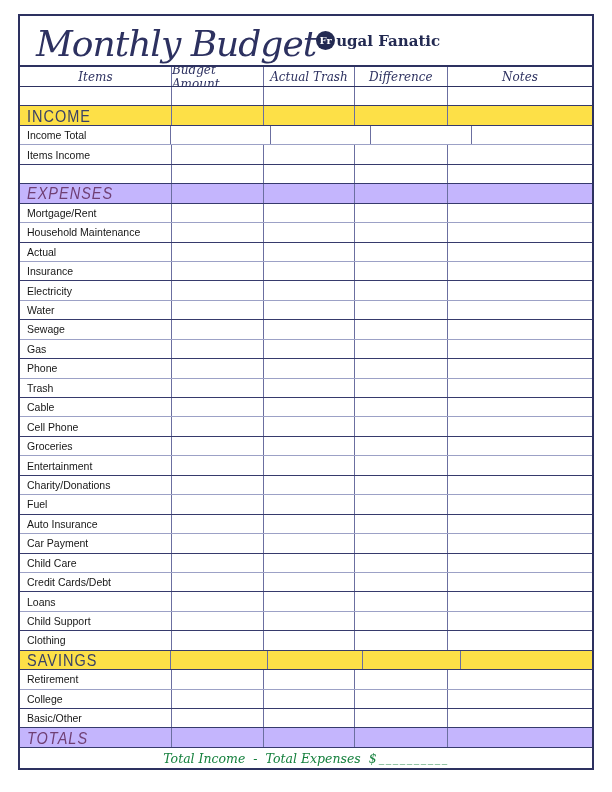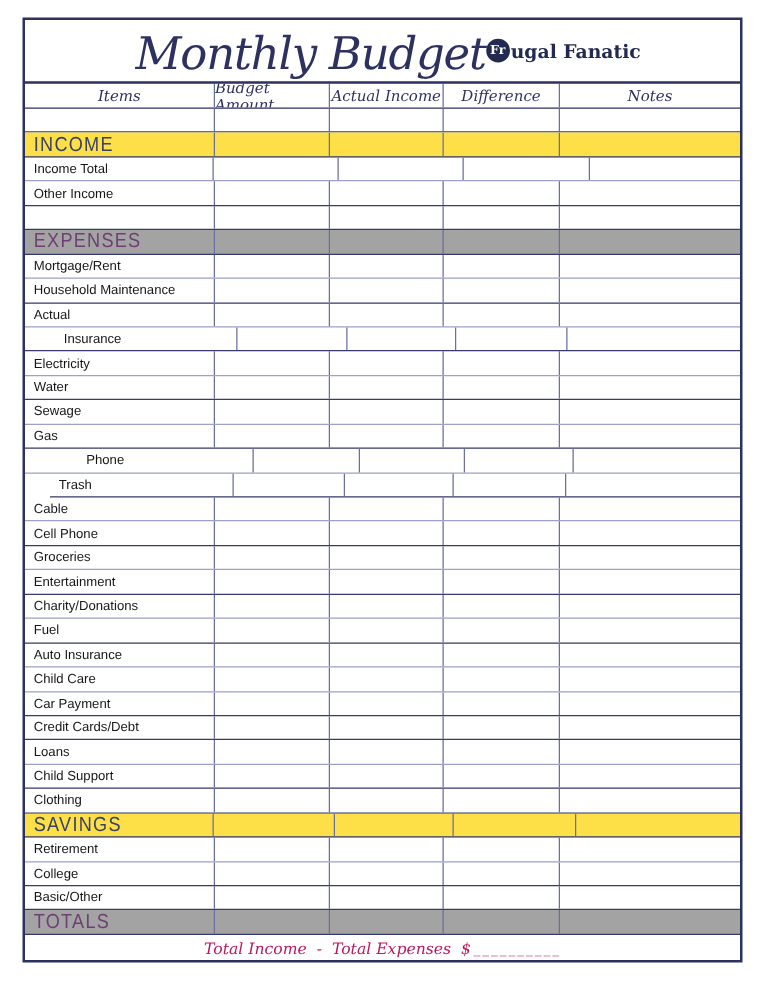"Monthly Budget" .title-band { justify-content: center -> flex-start }
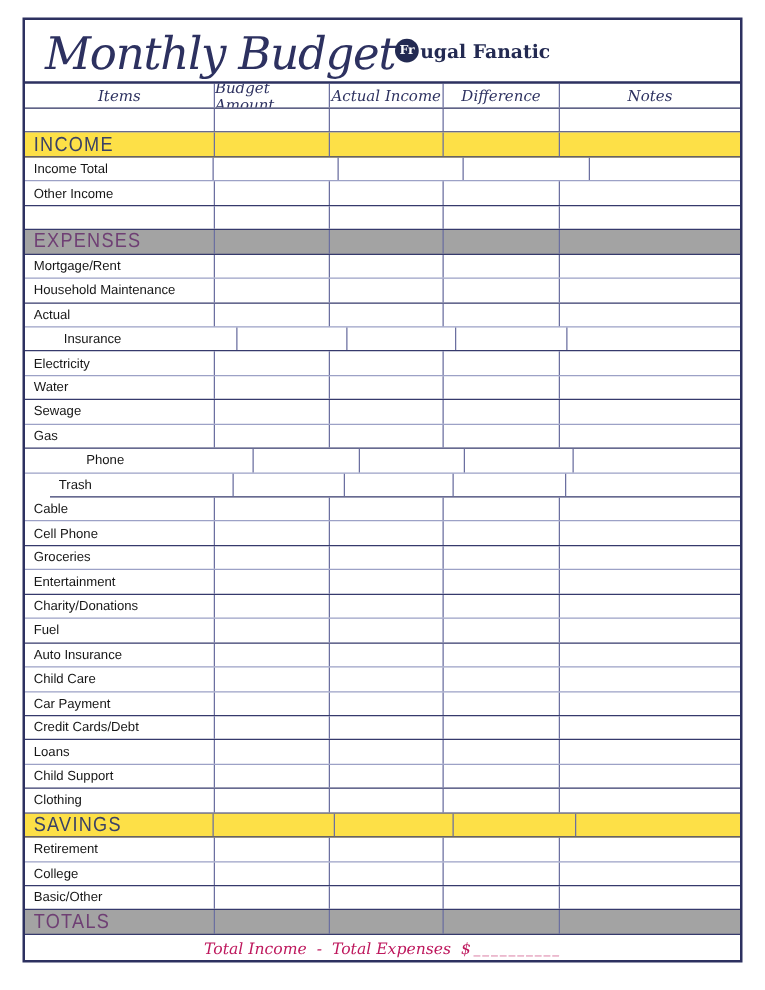"Actual Income" div.hcell { text: Income -> Trash }
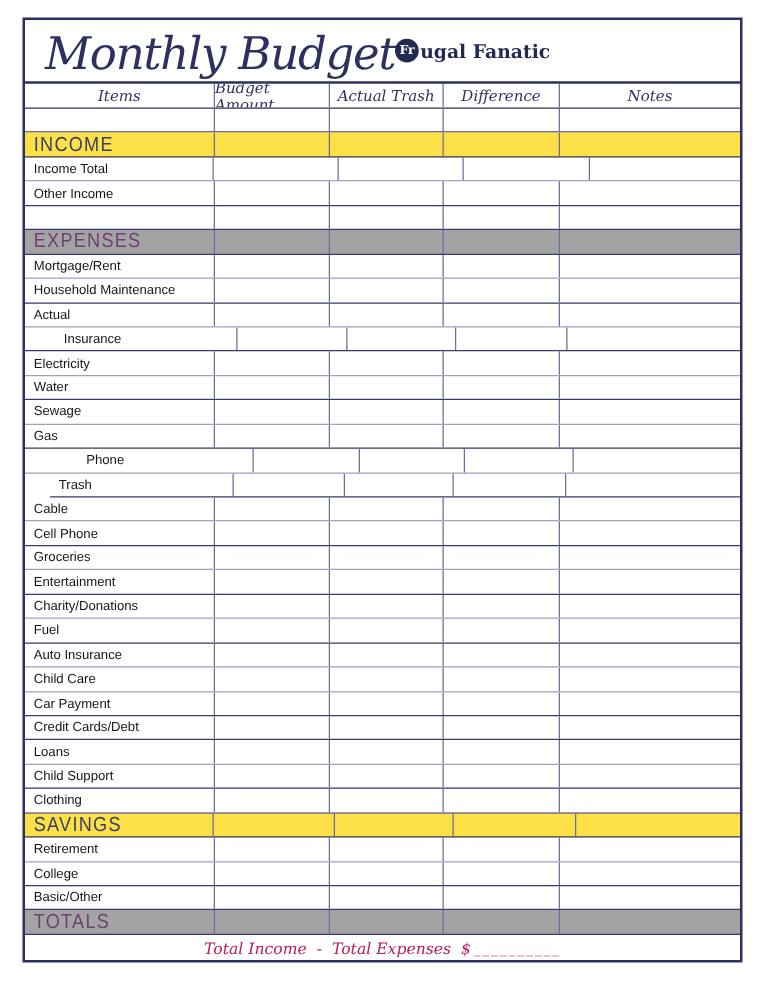"Other Income" span.label-text { text: Other -> Items }
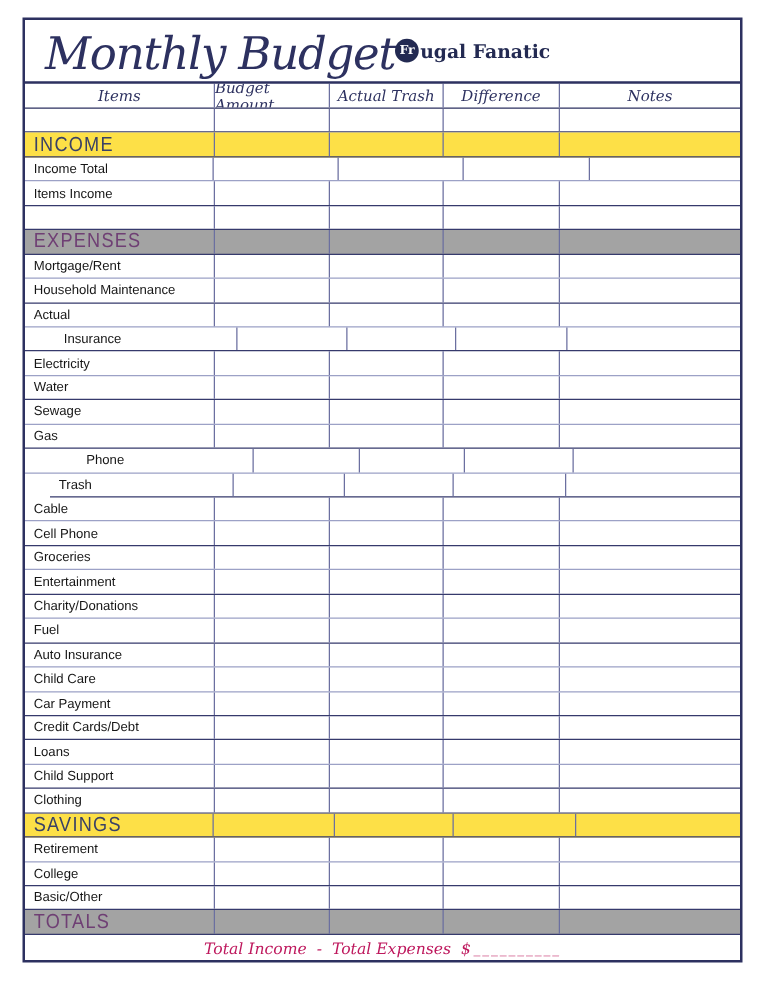"EXPENSES" .t-row.section-pink { background: #a3a3a3 -> #c4b5fd; font-style: none -> italic }
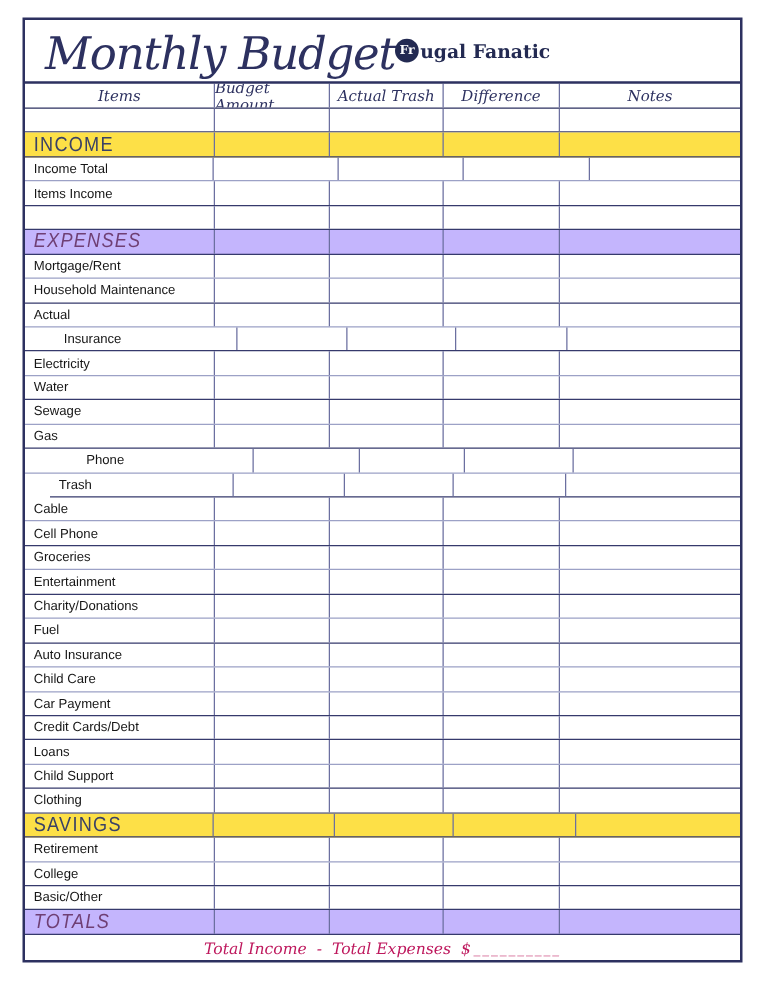"Insurance" div.t-row { padding-left: 24px -> none }
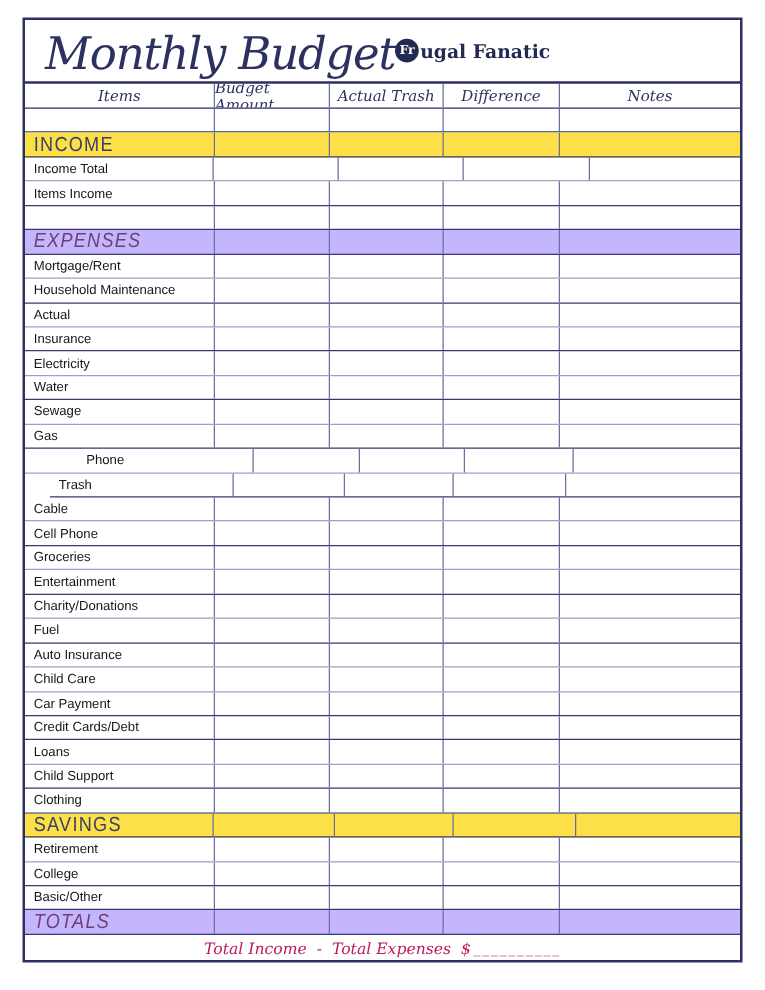"Phone" div.t-row { padding-left: 42px -> none }
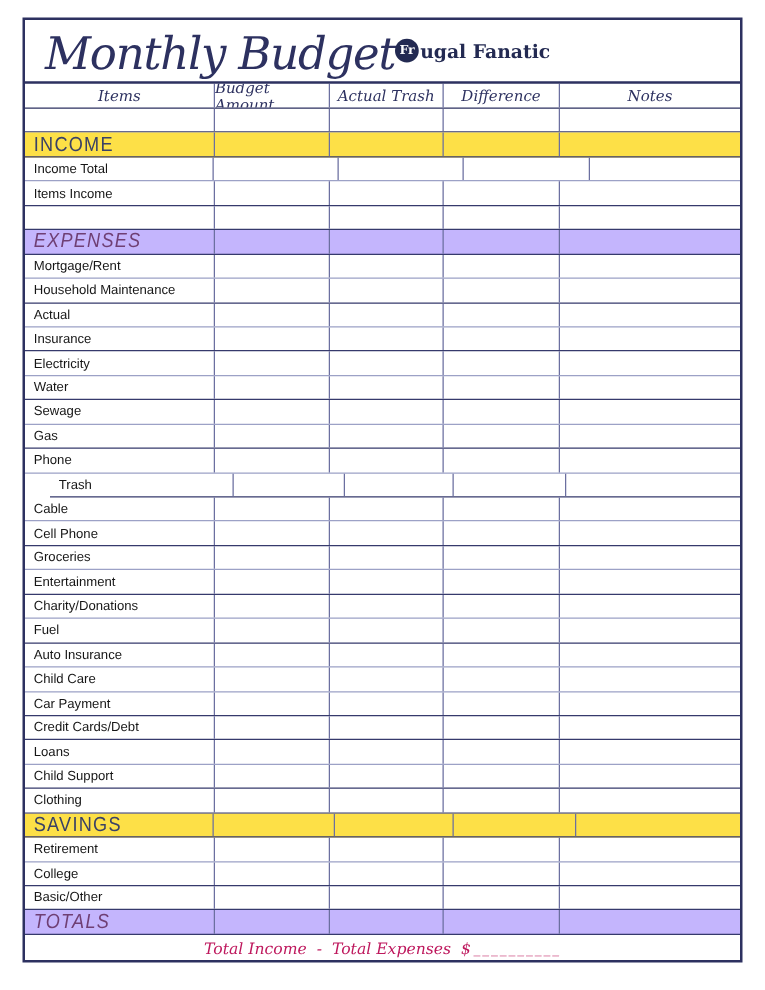"Trash" div.t-row { margin-left: 20px -> none }
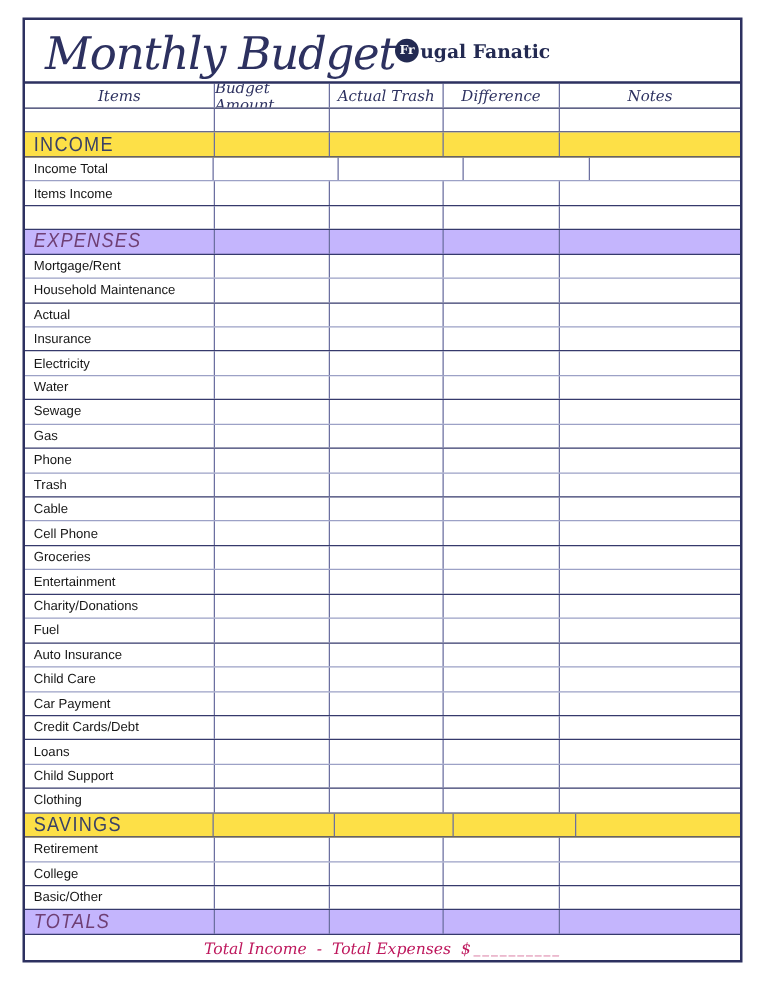"Child Care" div.t-row { order: before "Car Payment" -> after "Car Payment" }
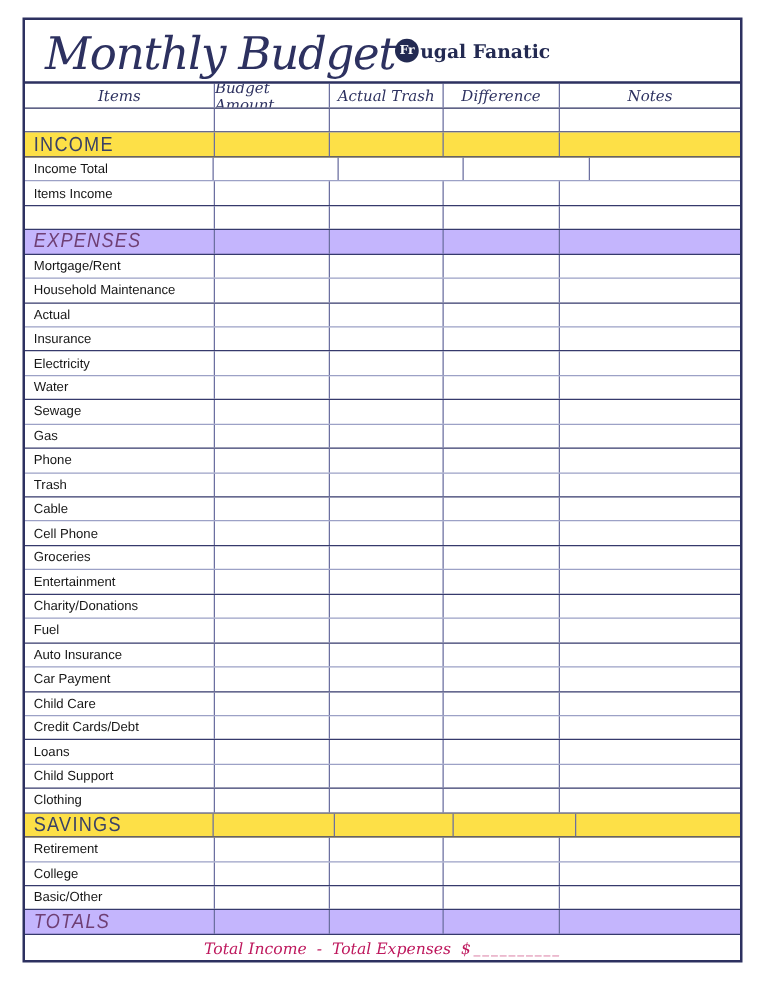"Total Income" .footer-row { color: #be185d -> #15803d }
